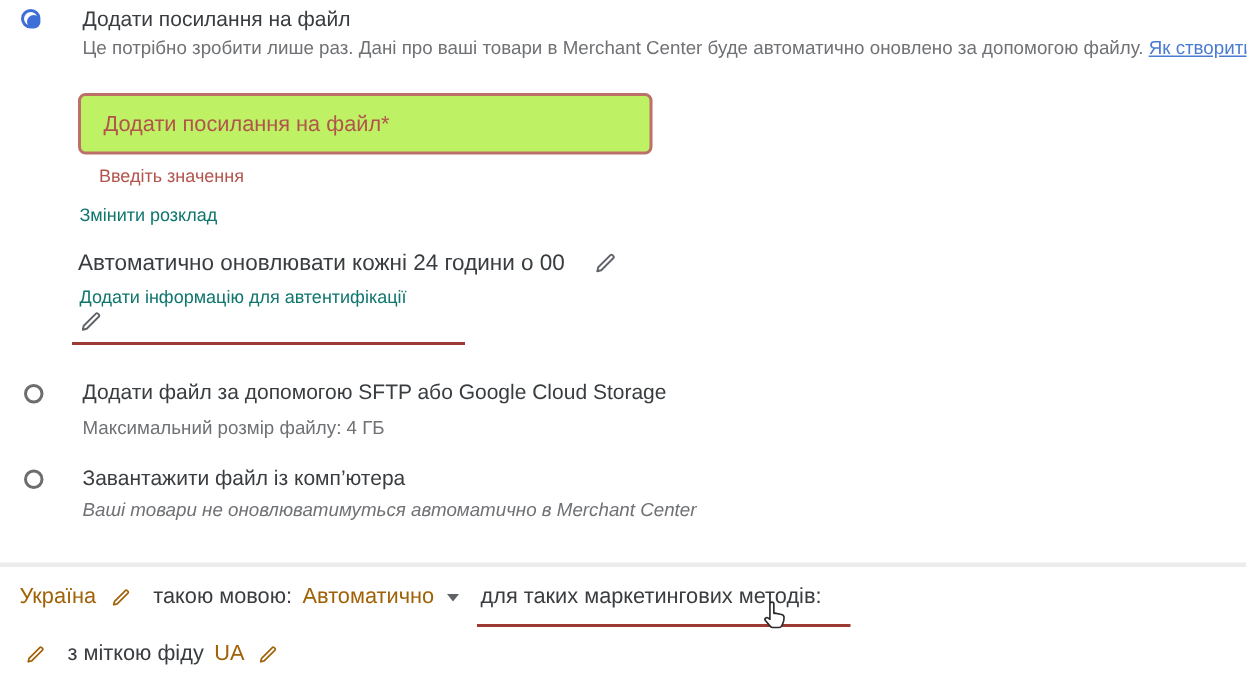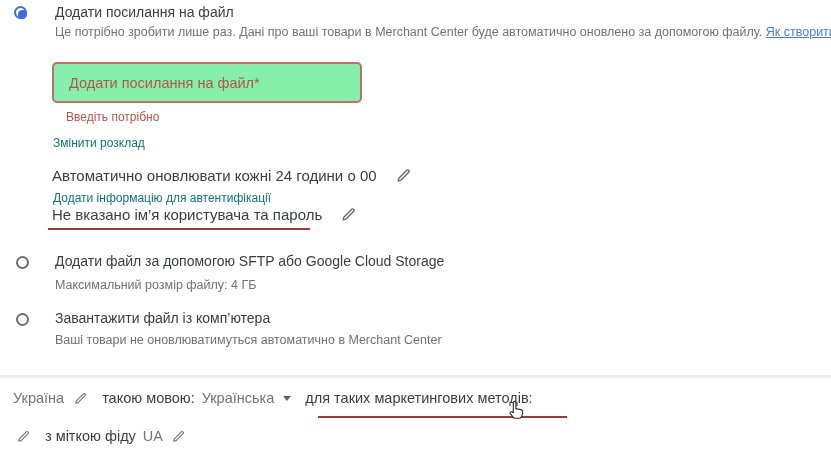"Додати посилання на файл*" .url-box { background: #86efac -> #bef264; width: 310px -> 383px }
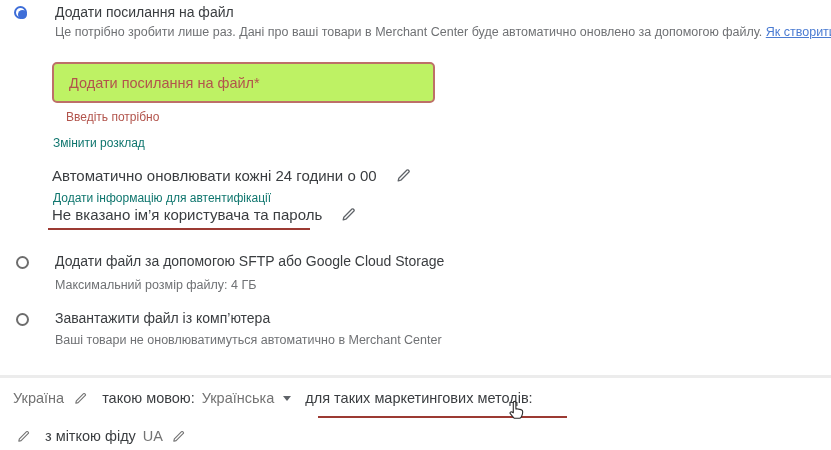"Введіть потрібно" div.abs { text: потрібно -> значення }
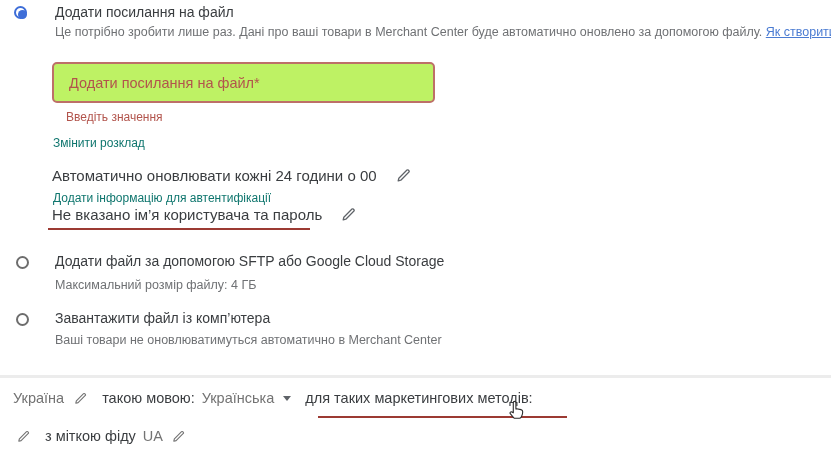"Не вказано ім’я користувача та" span.sub-value { html: <span>Не вказано ім’я користувача та пароль</span> -> none }
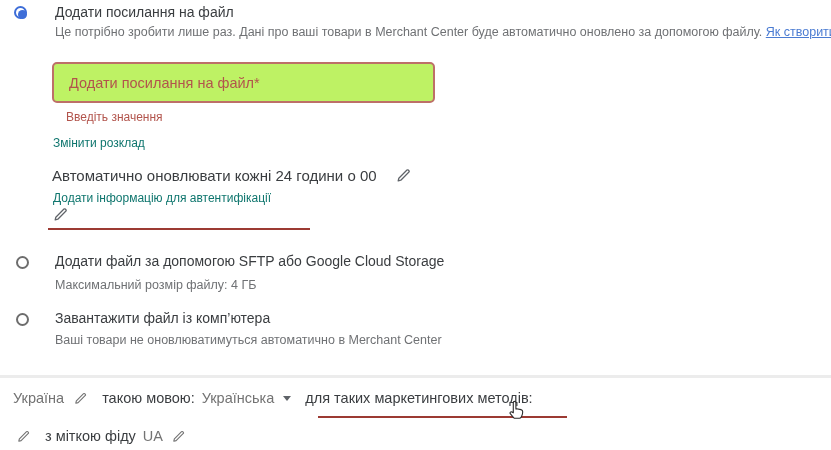"Ваші товари не оновлюватимуться" div.abs { font-style: none -> italic }
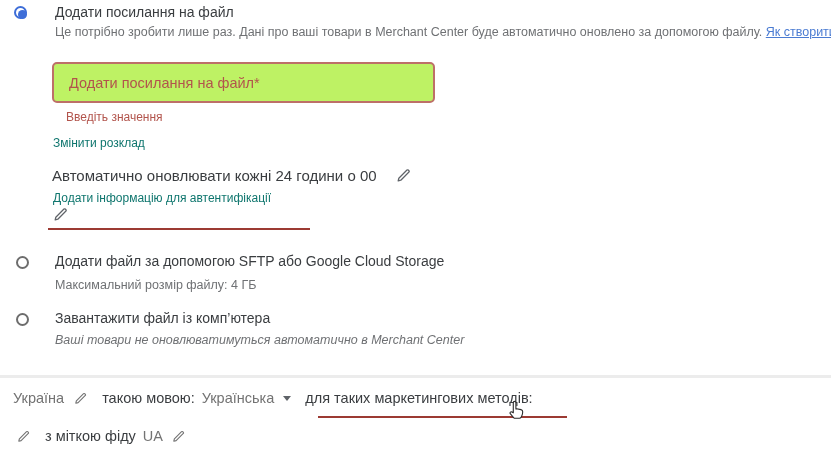"Україна" .footer-line .blue { color: #737373 -> #a16207 }
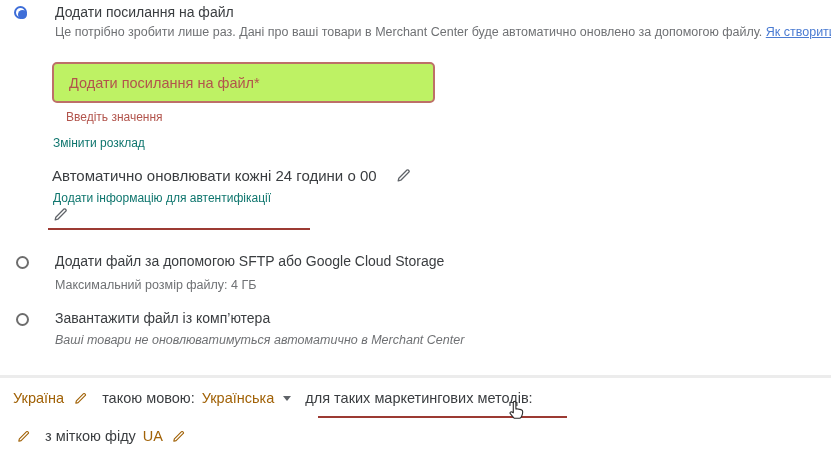"Українська" span.blue { text: Українська -> Автоматично }
